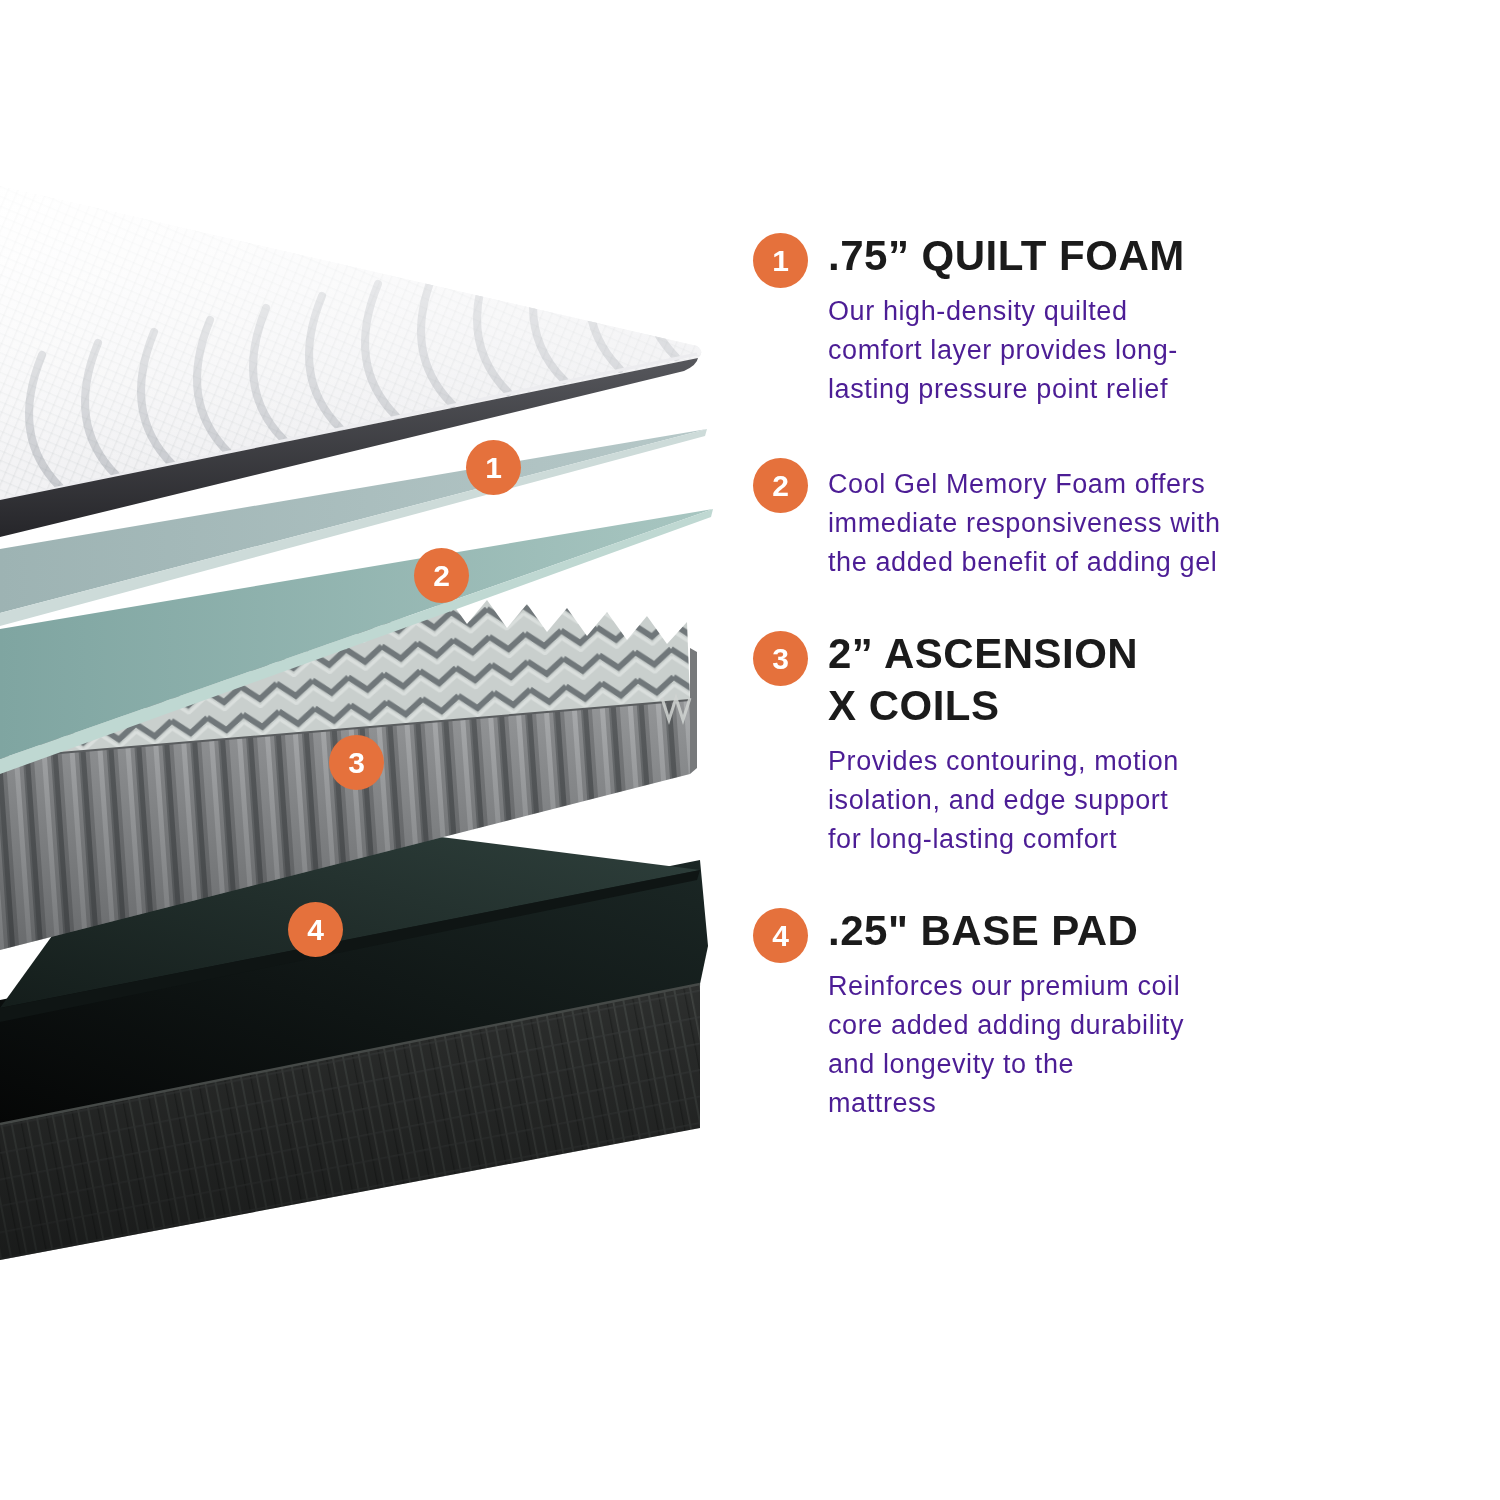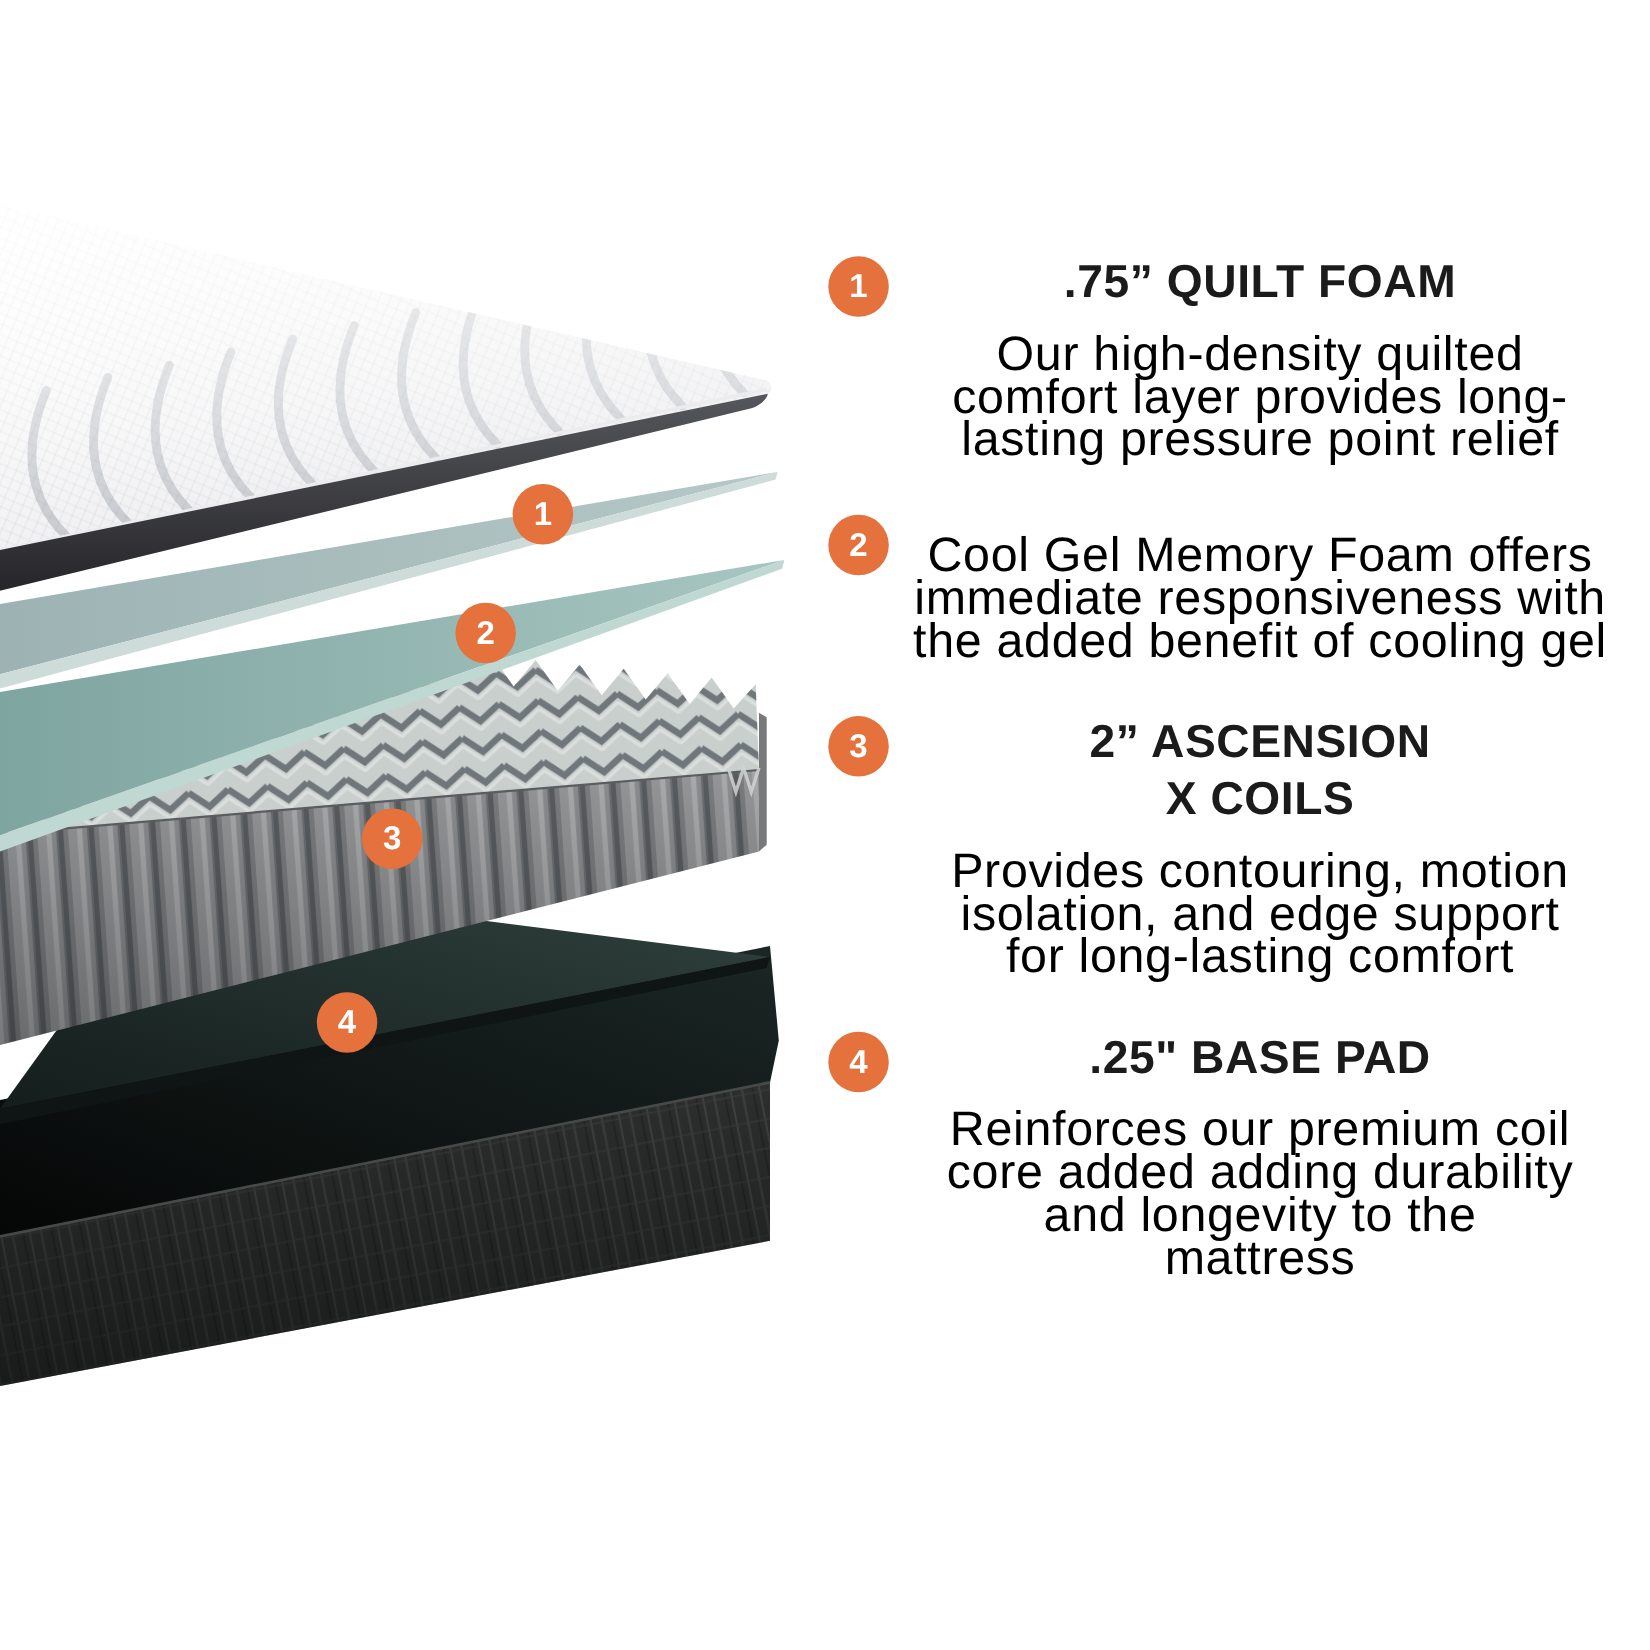".75” QUILT FOAM" .copy { text-align: center -> none }
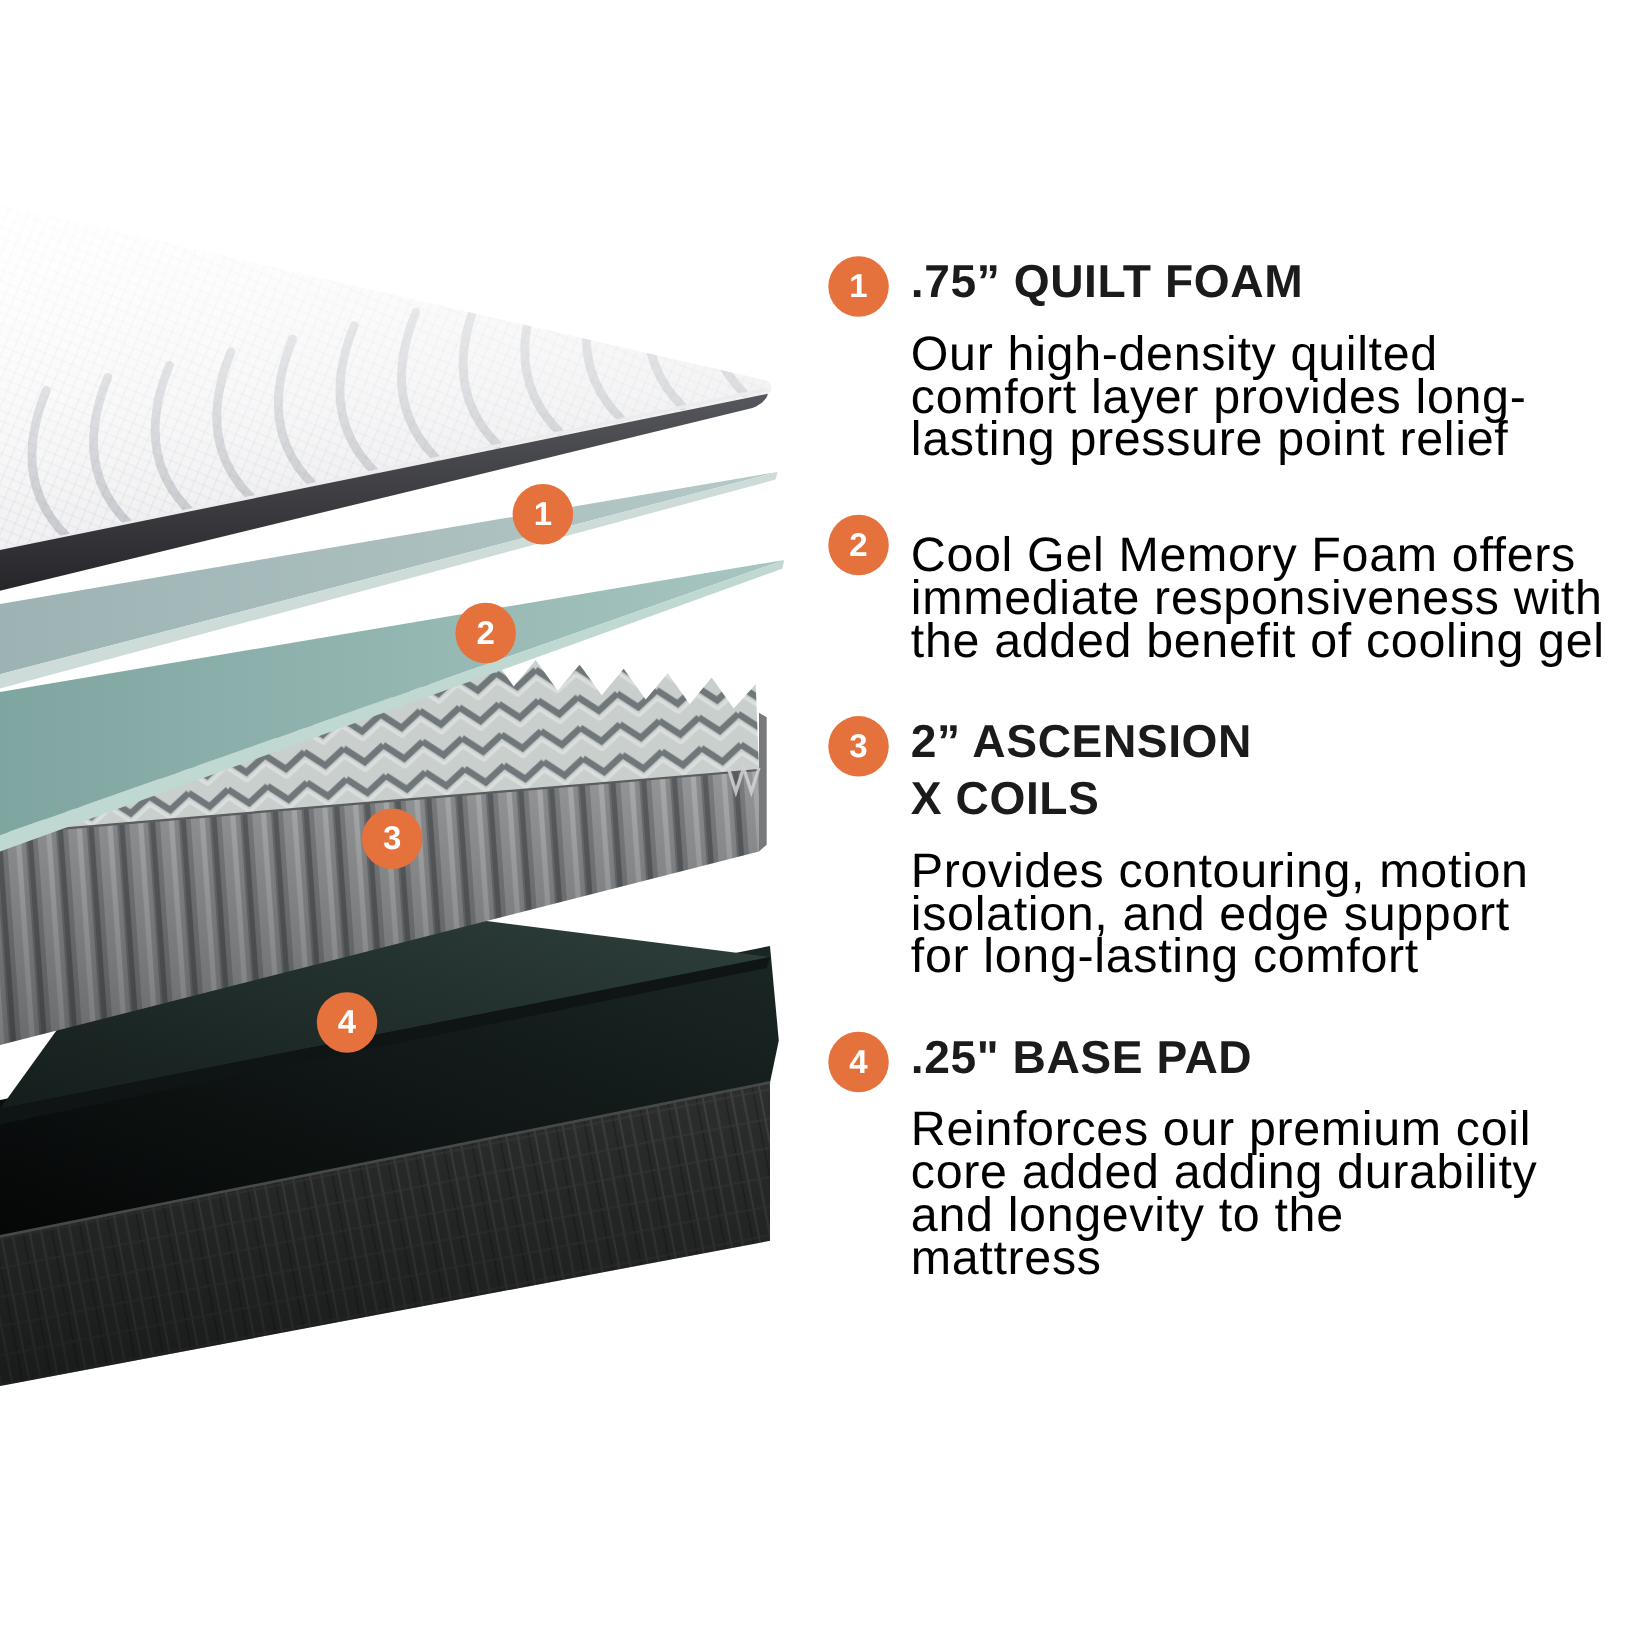"Our high-density quilted" .copy p { color: #000000 -> #4c1d95; font-size: 44px -> 27px; margin: 20px 0 0 0 -> 10px 0 0 0 }
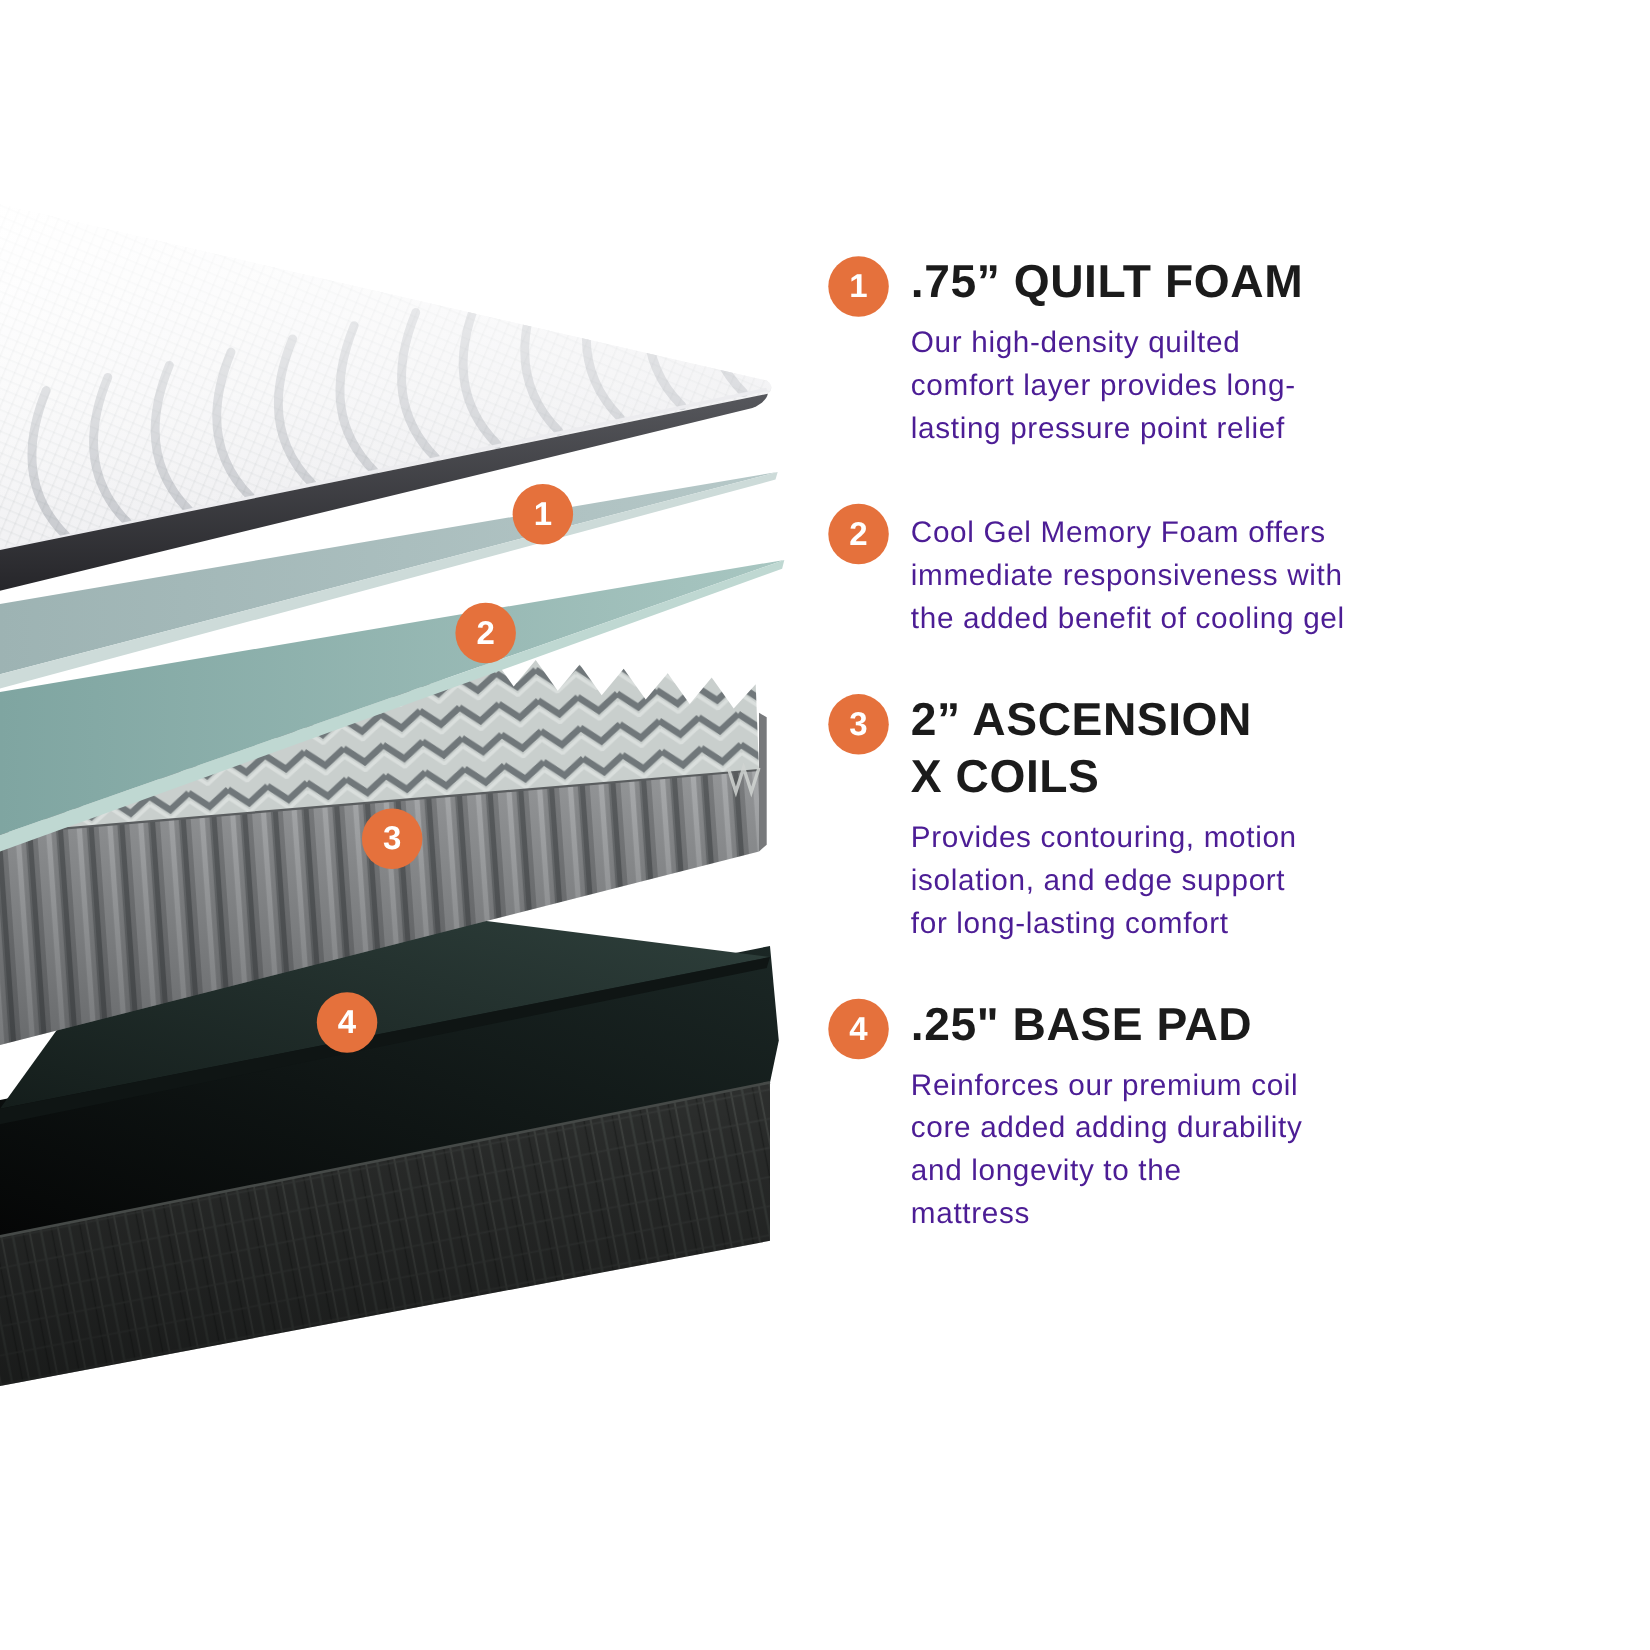"Cool Gel Memory Foam offers" p { text: cooling -> adding }
